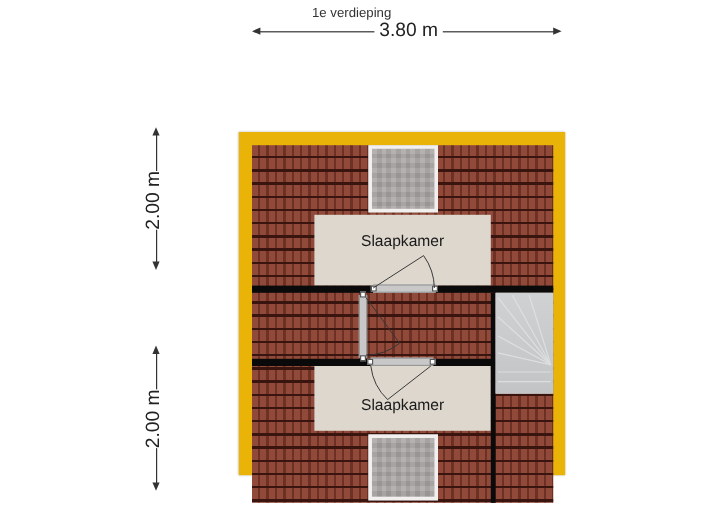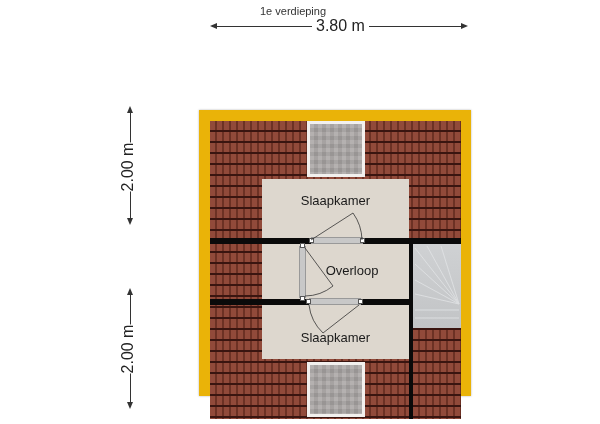"Overloop" div.abs { html: <div> <div>Overloop</div> </div> -> none }
